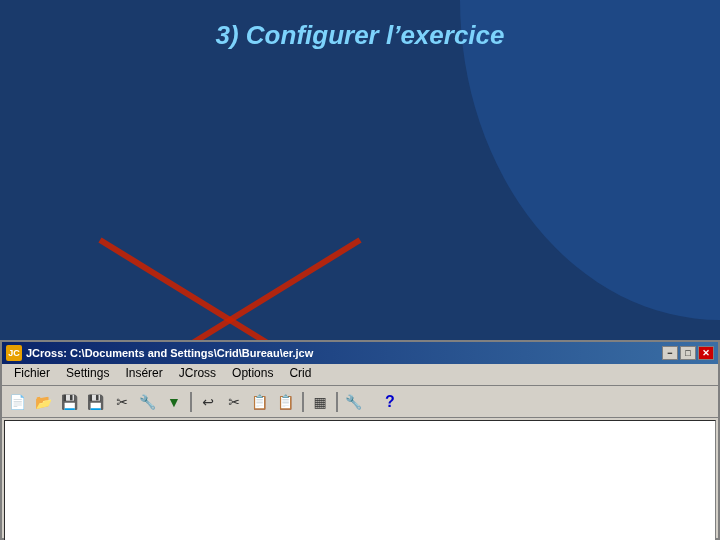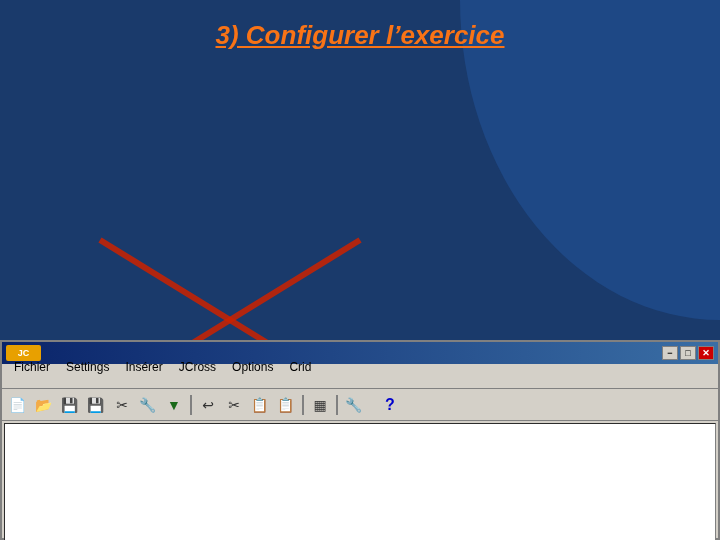"3) Configurer l’exercice" .page-title { color: #f97316 -> #7dd3fc; text-decoration: underline -> none }
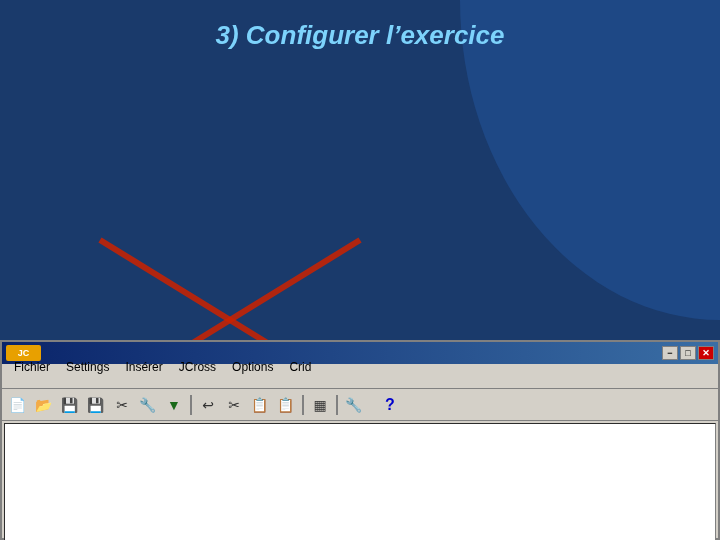"JC" .title-bar-icon { width: 35px -> 16px }
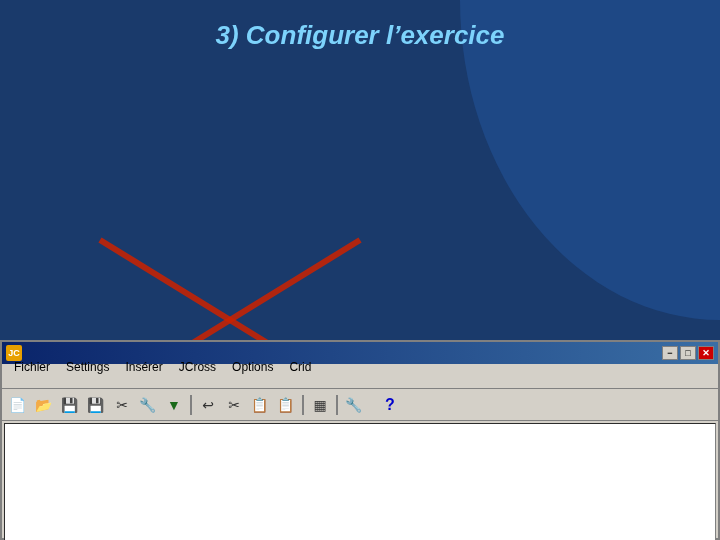"JCross: C:\Documents and" span.title-bar-text { html: none -> <span>JCross: C:\Documents and Settings\Crid\Bureau\er.jcw</span> }
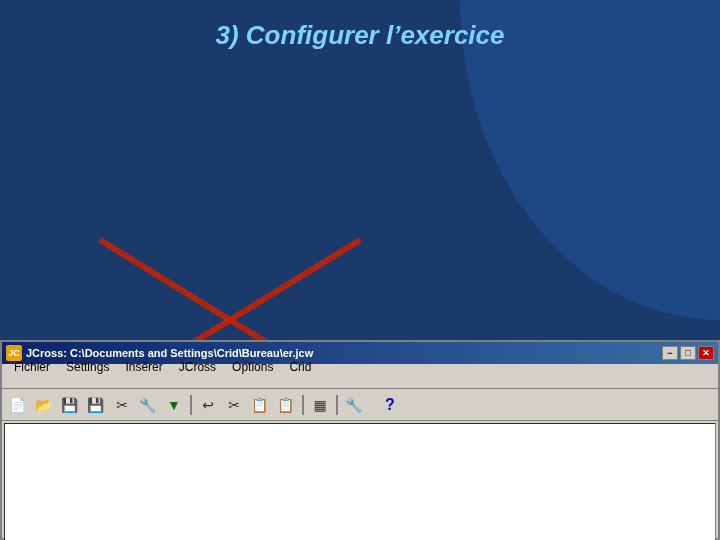"Fichier" .menu-bar { align-items: flex-end -> flex-start; padding: 12px 4px -> 0 4px }
